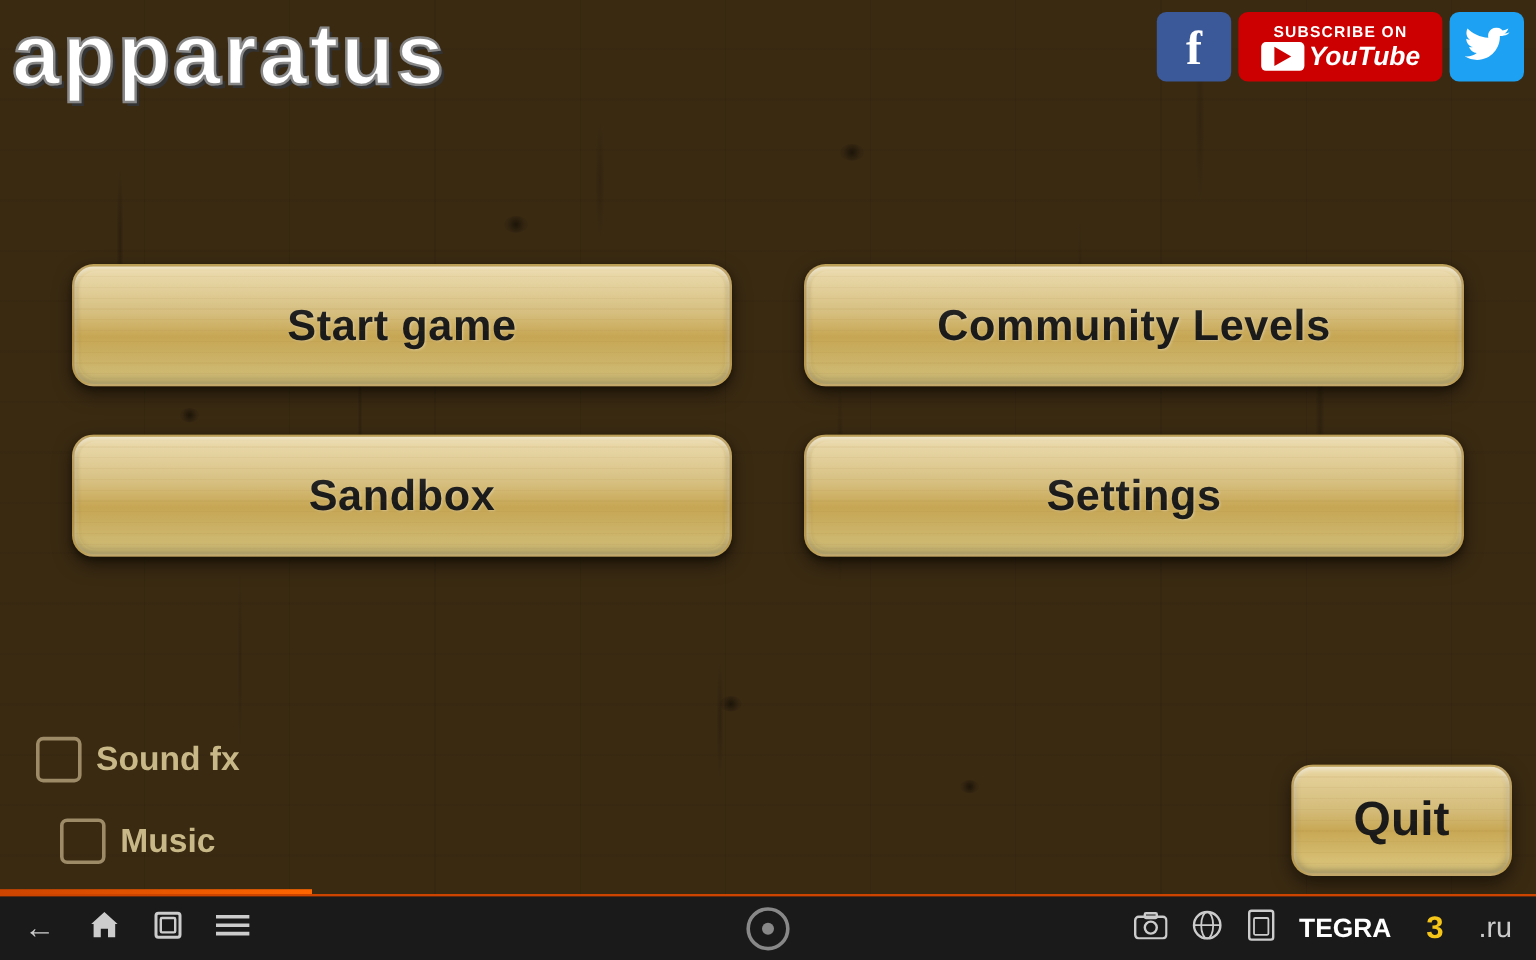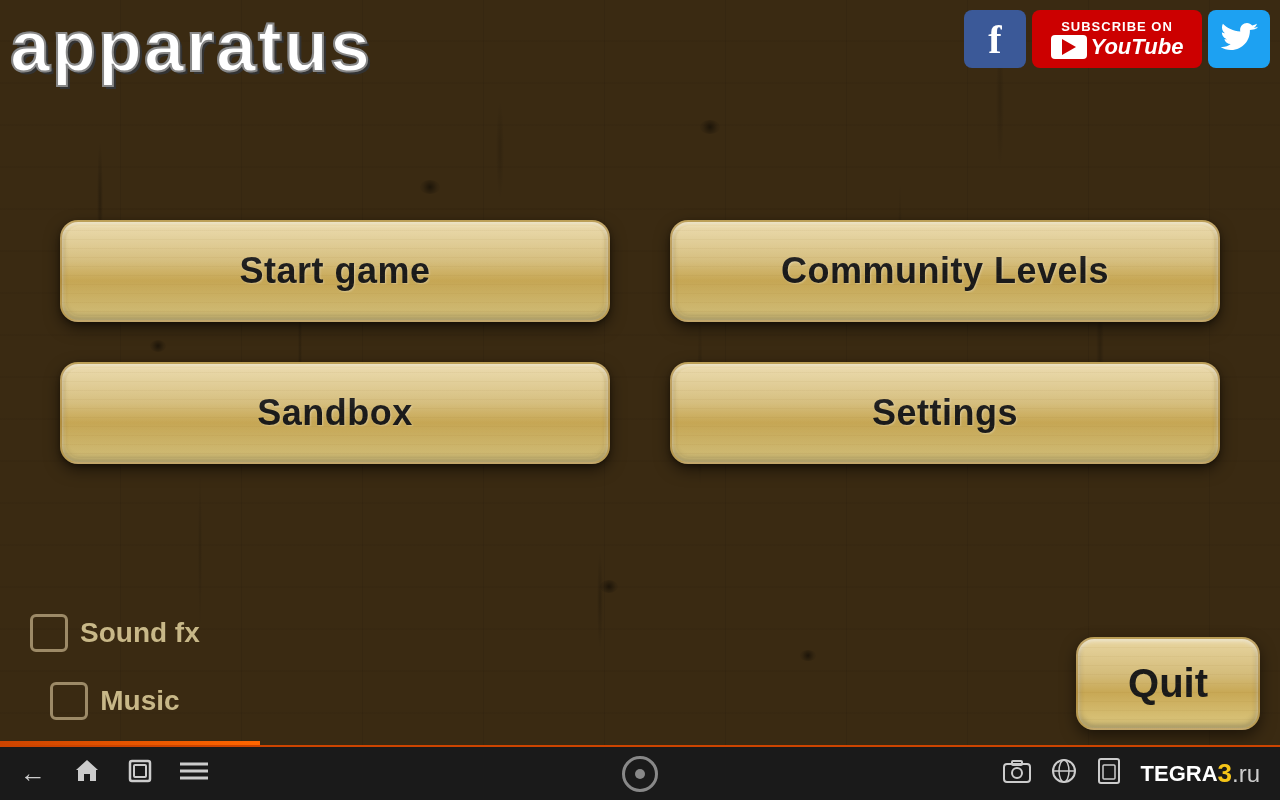"TEGRA" #tegra-logo { gap: none -> 29px }
